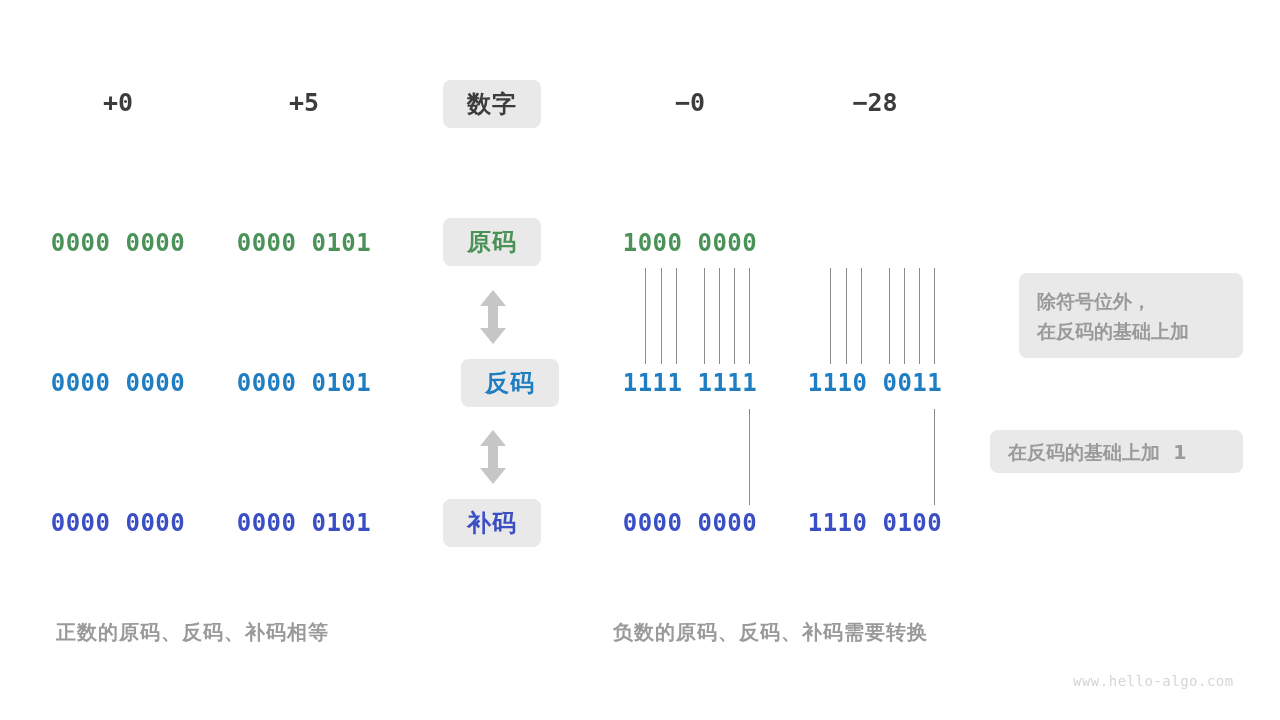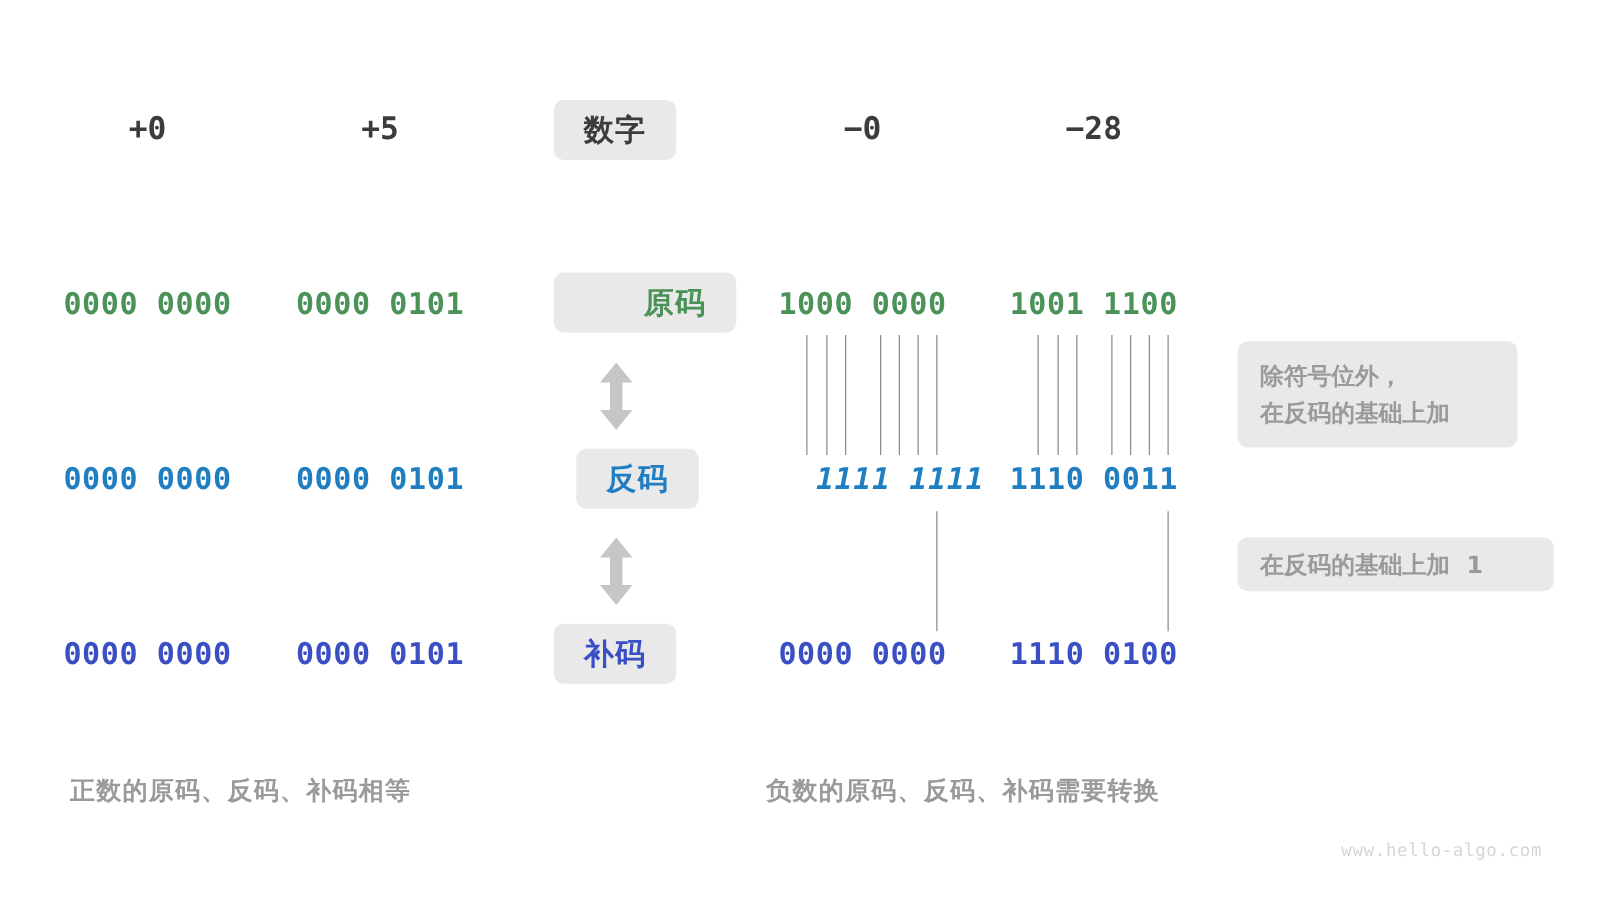"原码" .pill-green { padding-left: 48px -> none }
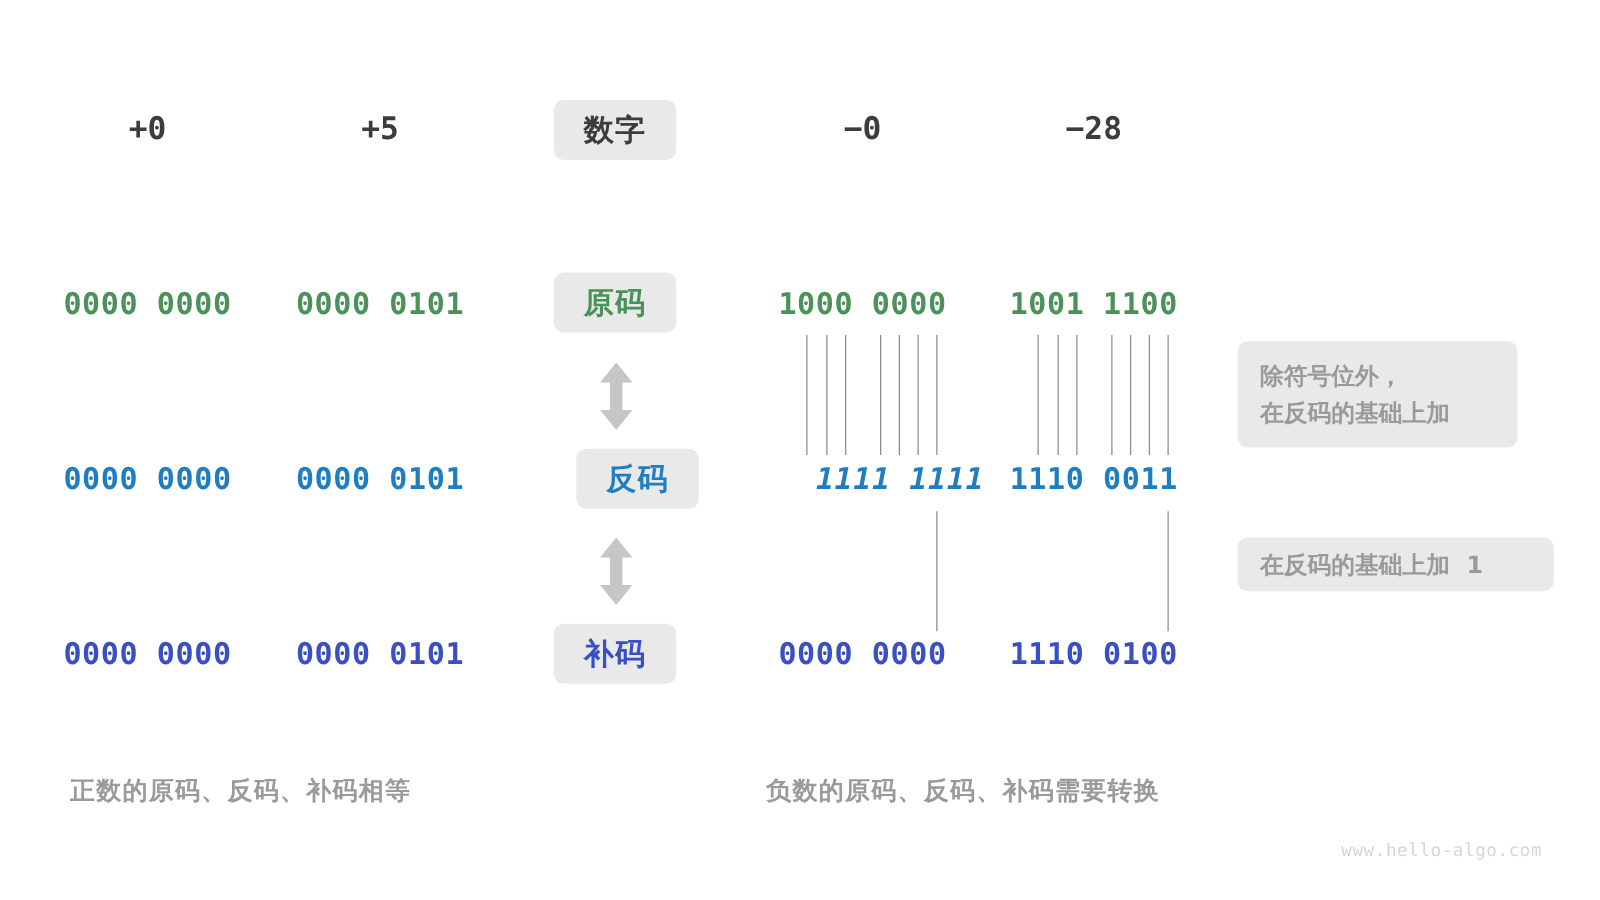"1001 1100" div.abs { html: <div>1001 1100</div> -> none }
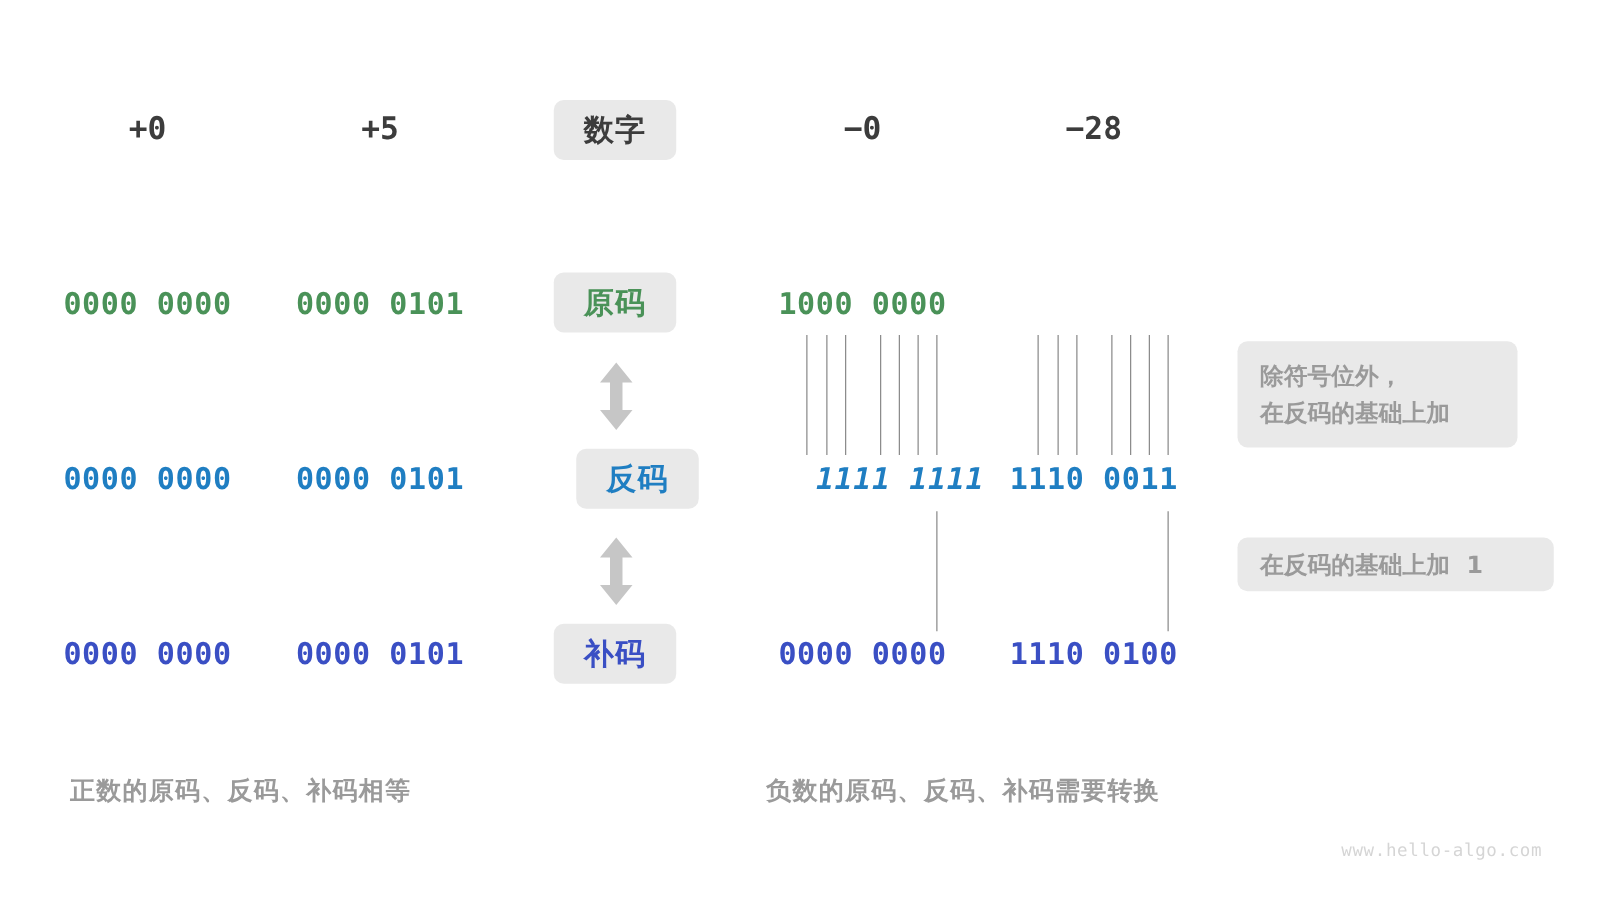"除符号位外，" div.abs { left: 990px -> 1019px }
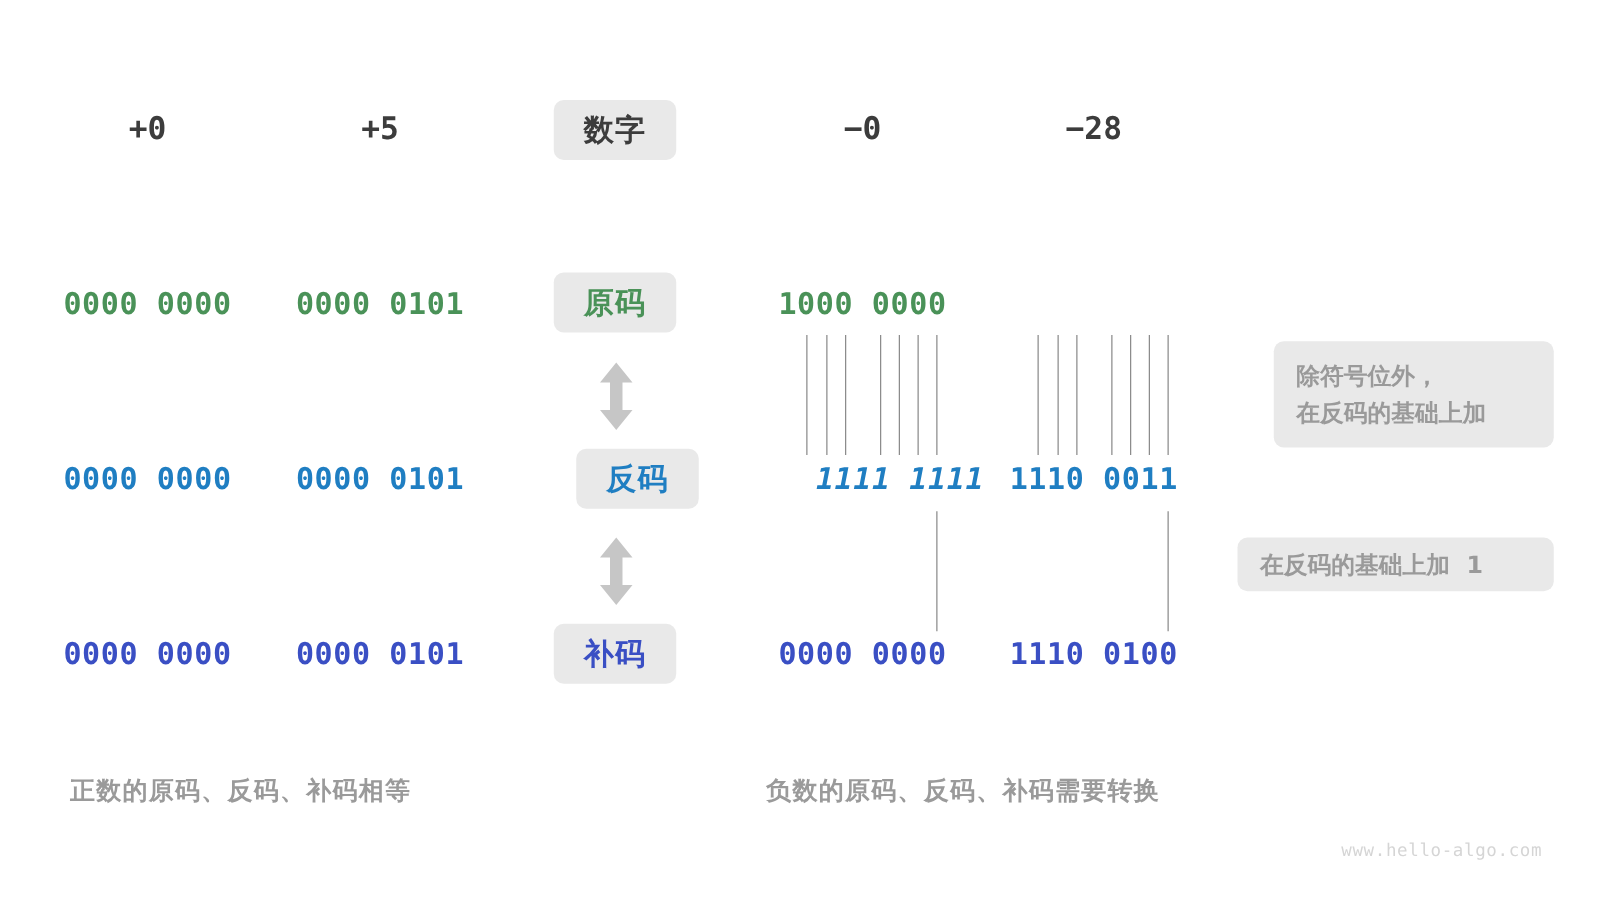"1111 1111" div.abs { font-style: italic -> none; left: 640px -> 610px }
